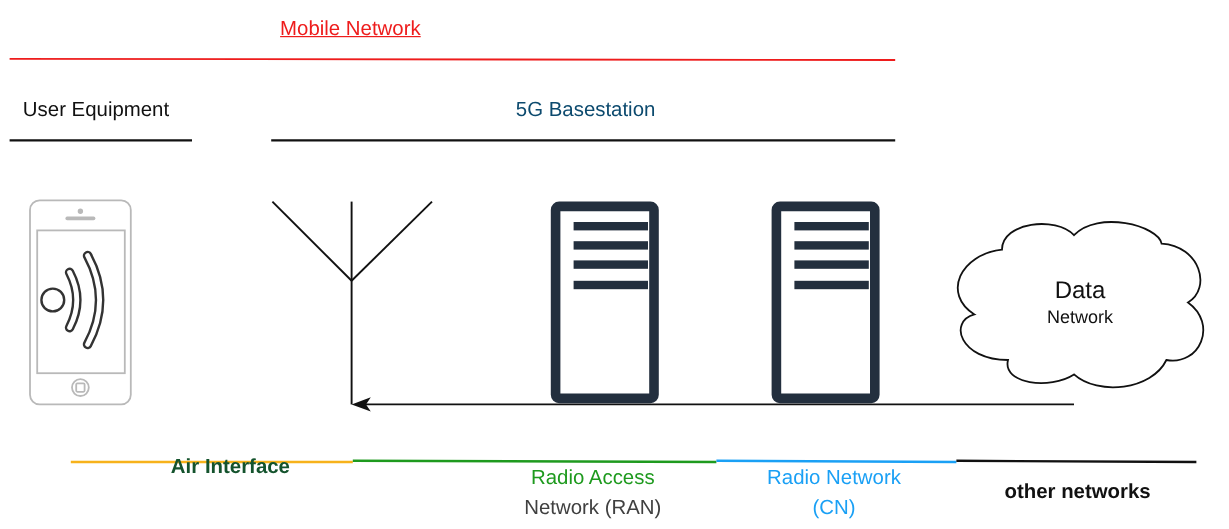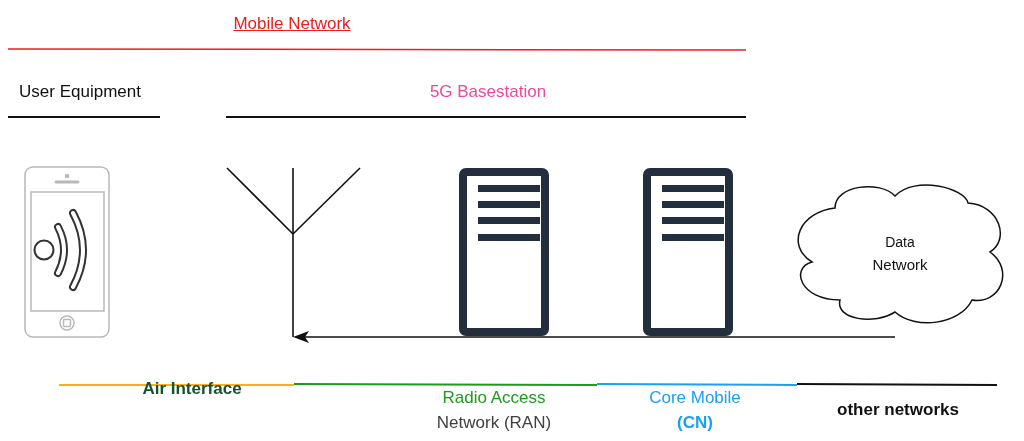"5G Basestation" div.lbl { color: #ec4899 -> #0c4a6e }
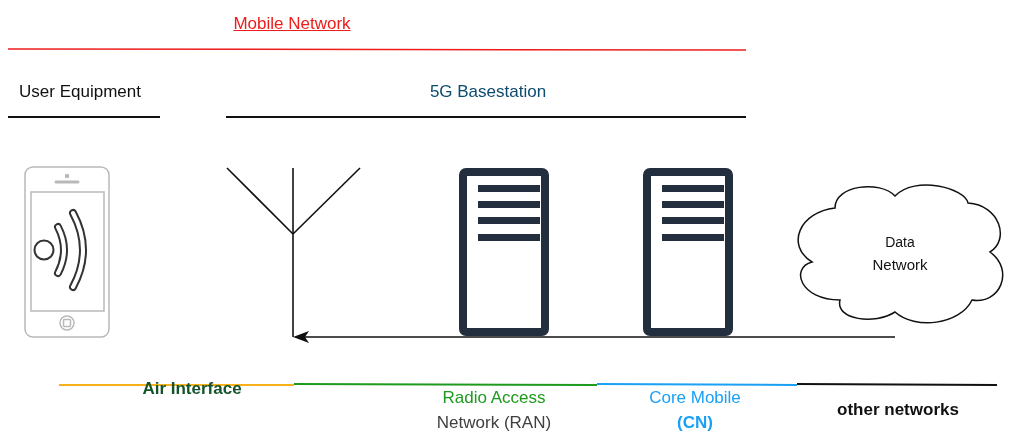"Data" div.lbl { font-size: 14px -> 20px }
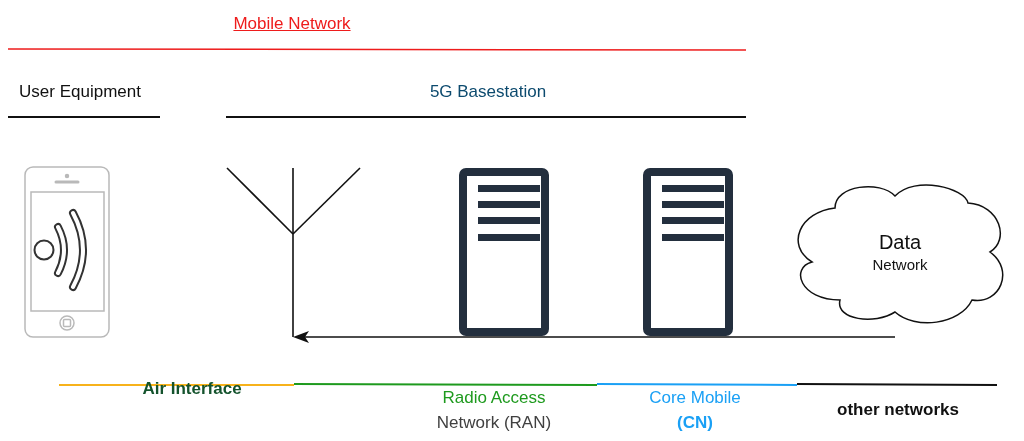"Core Mobile" div.lbl { text: Core Mobile -> Radio Network }
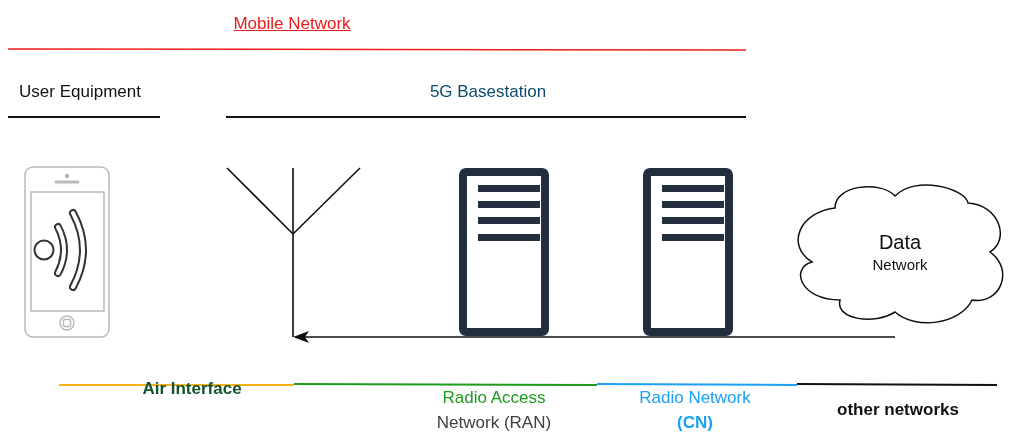"(CN)" div.lbl { font-weight: bold -> none }
